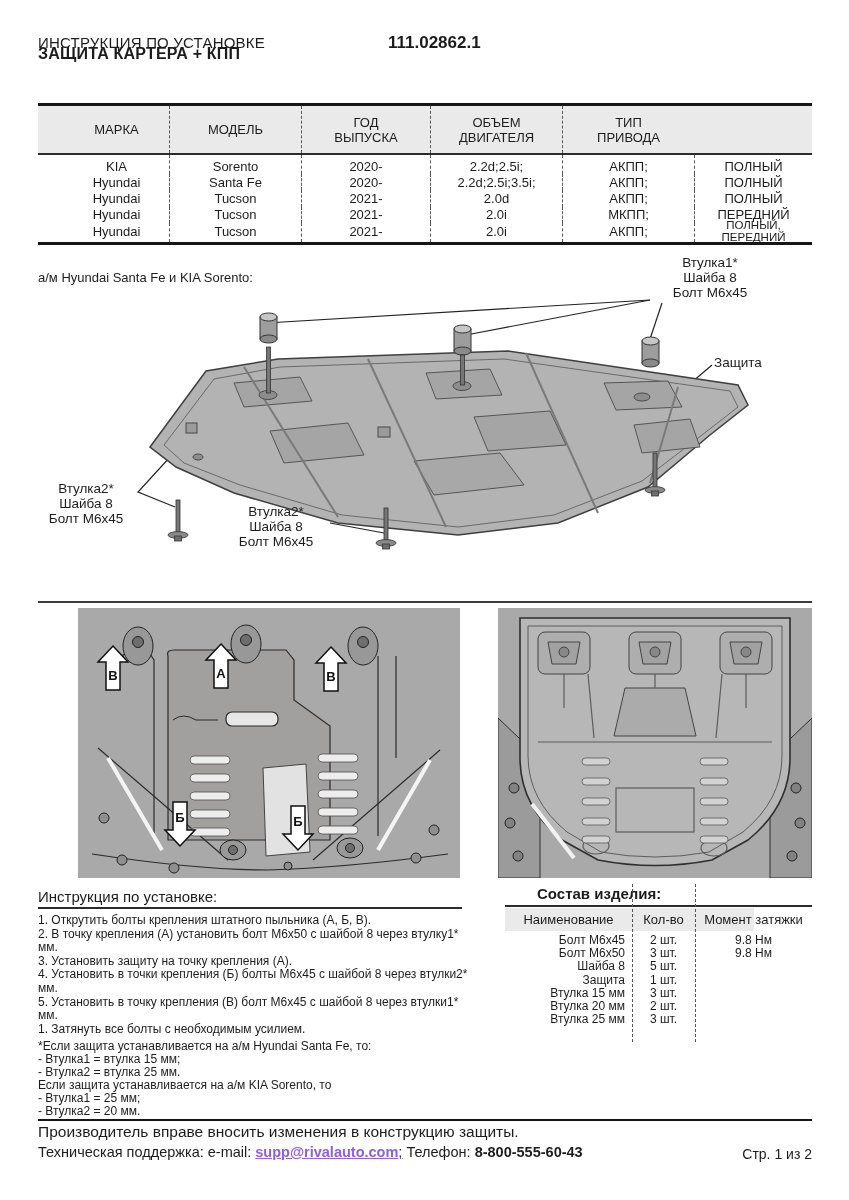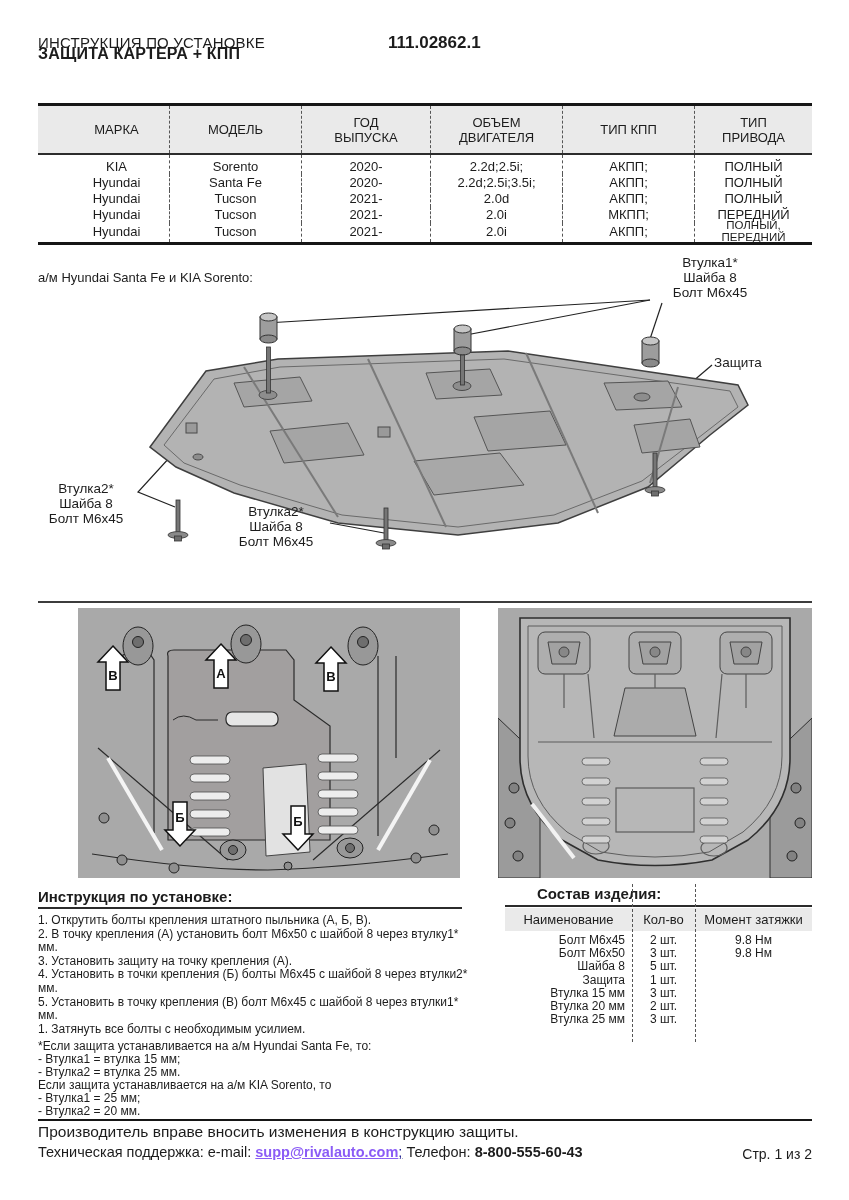"ТИП КПП" div.cell { html: <div>ТИП КПП</div> -> none }
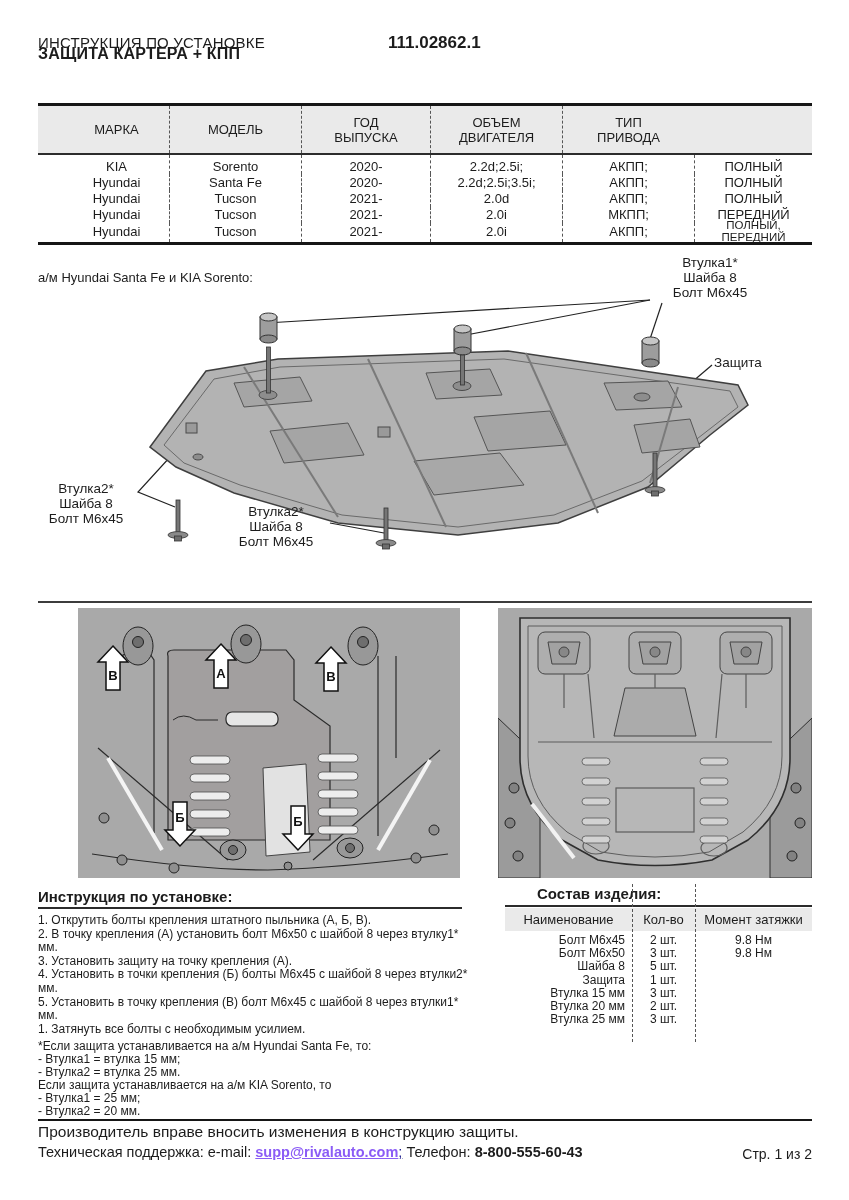"Инструкция по установке:" .instr-title { font-weight: bold -> normal }
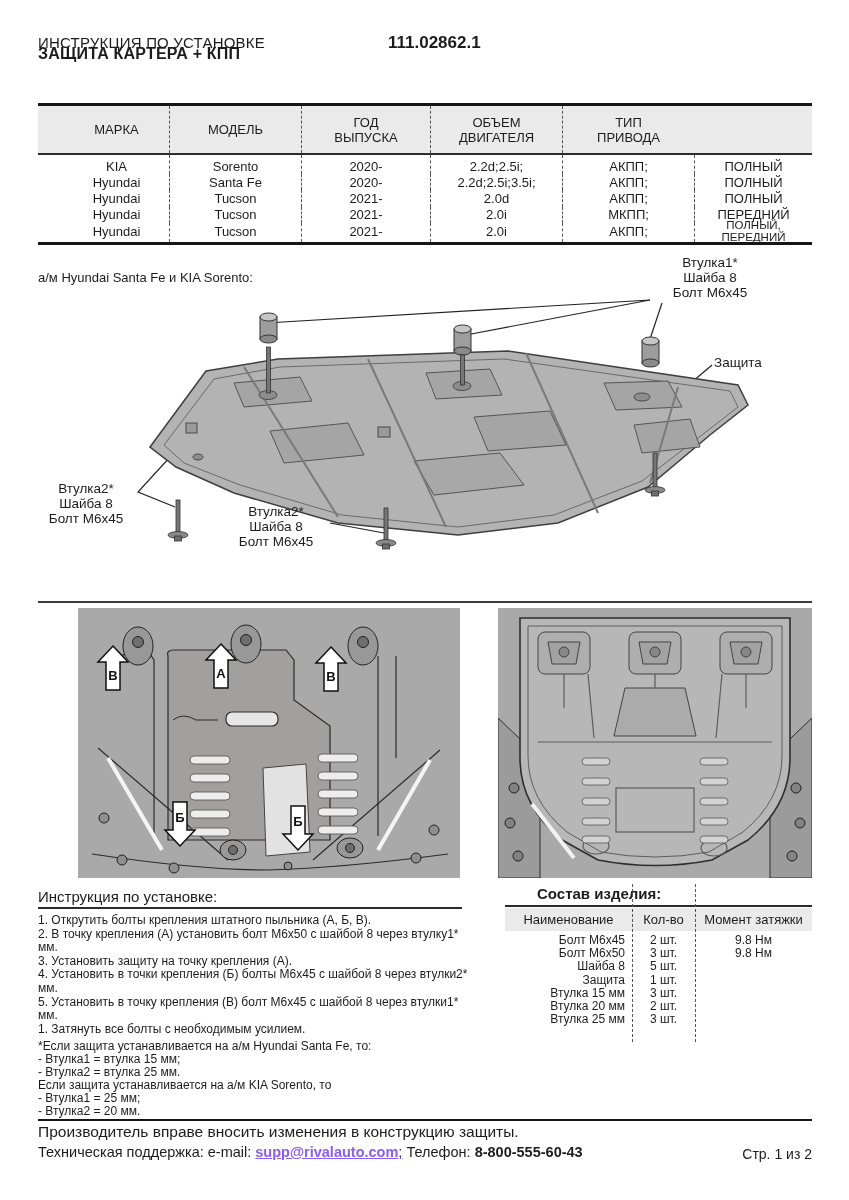"Наименование" .parts-head { width: 307px -> 249px }
